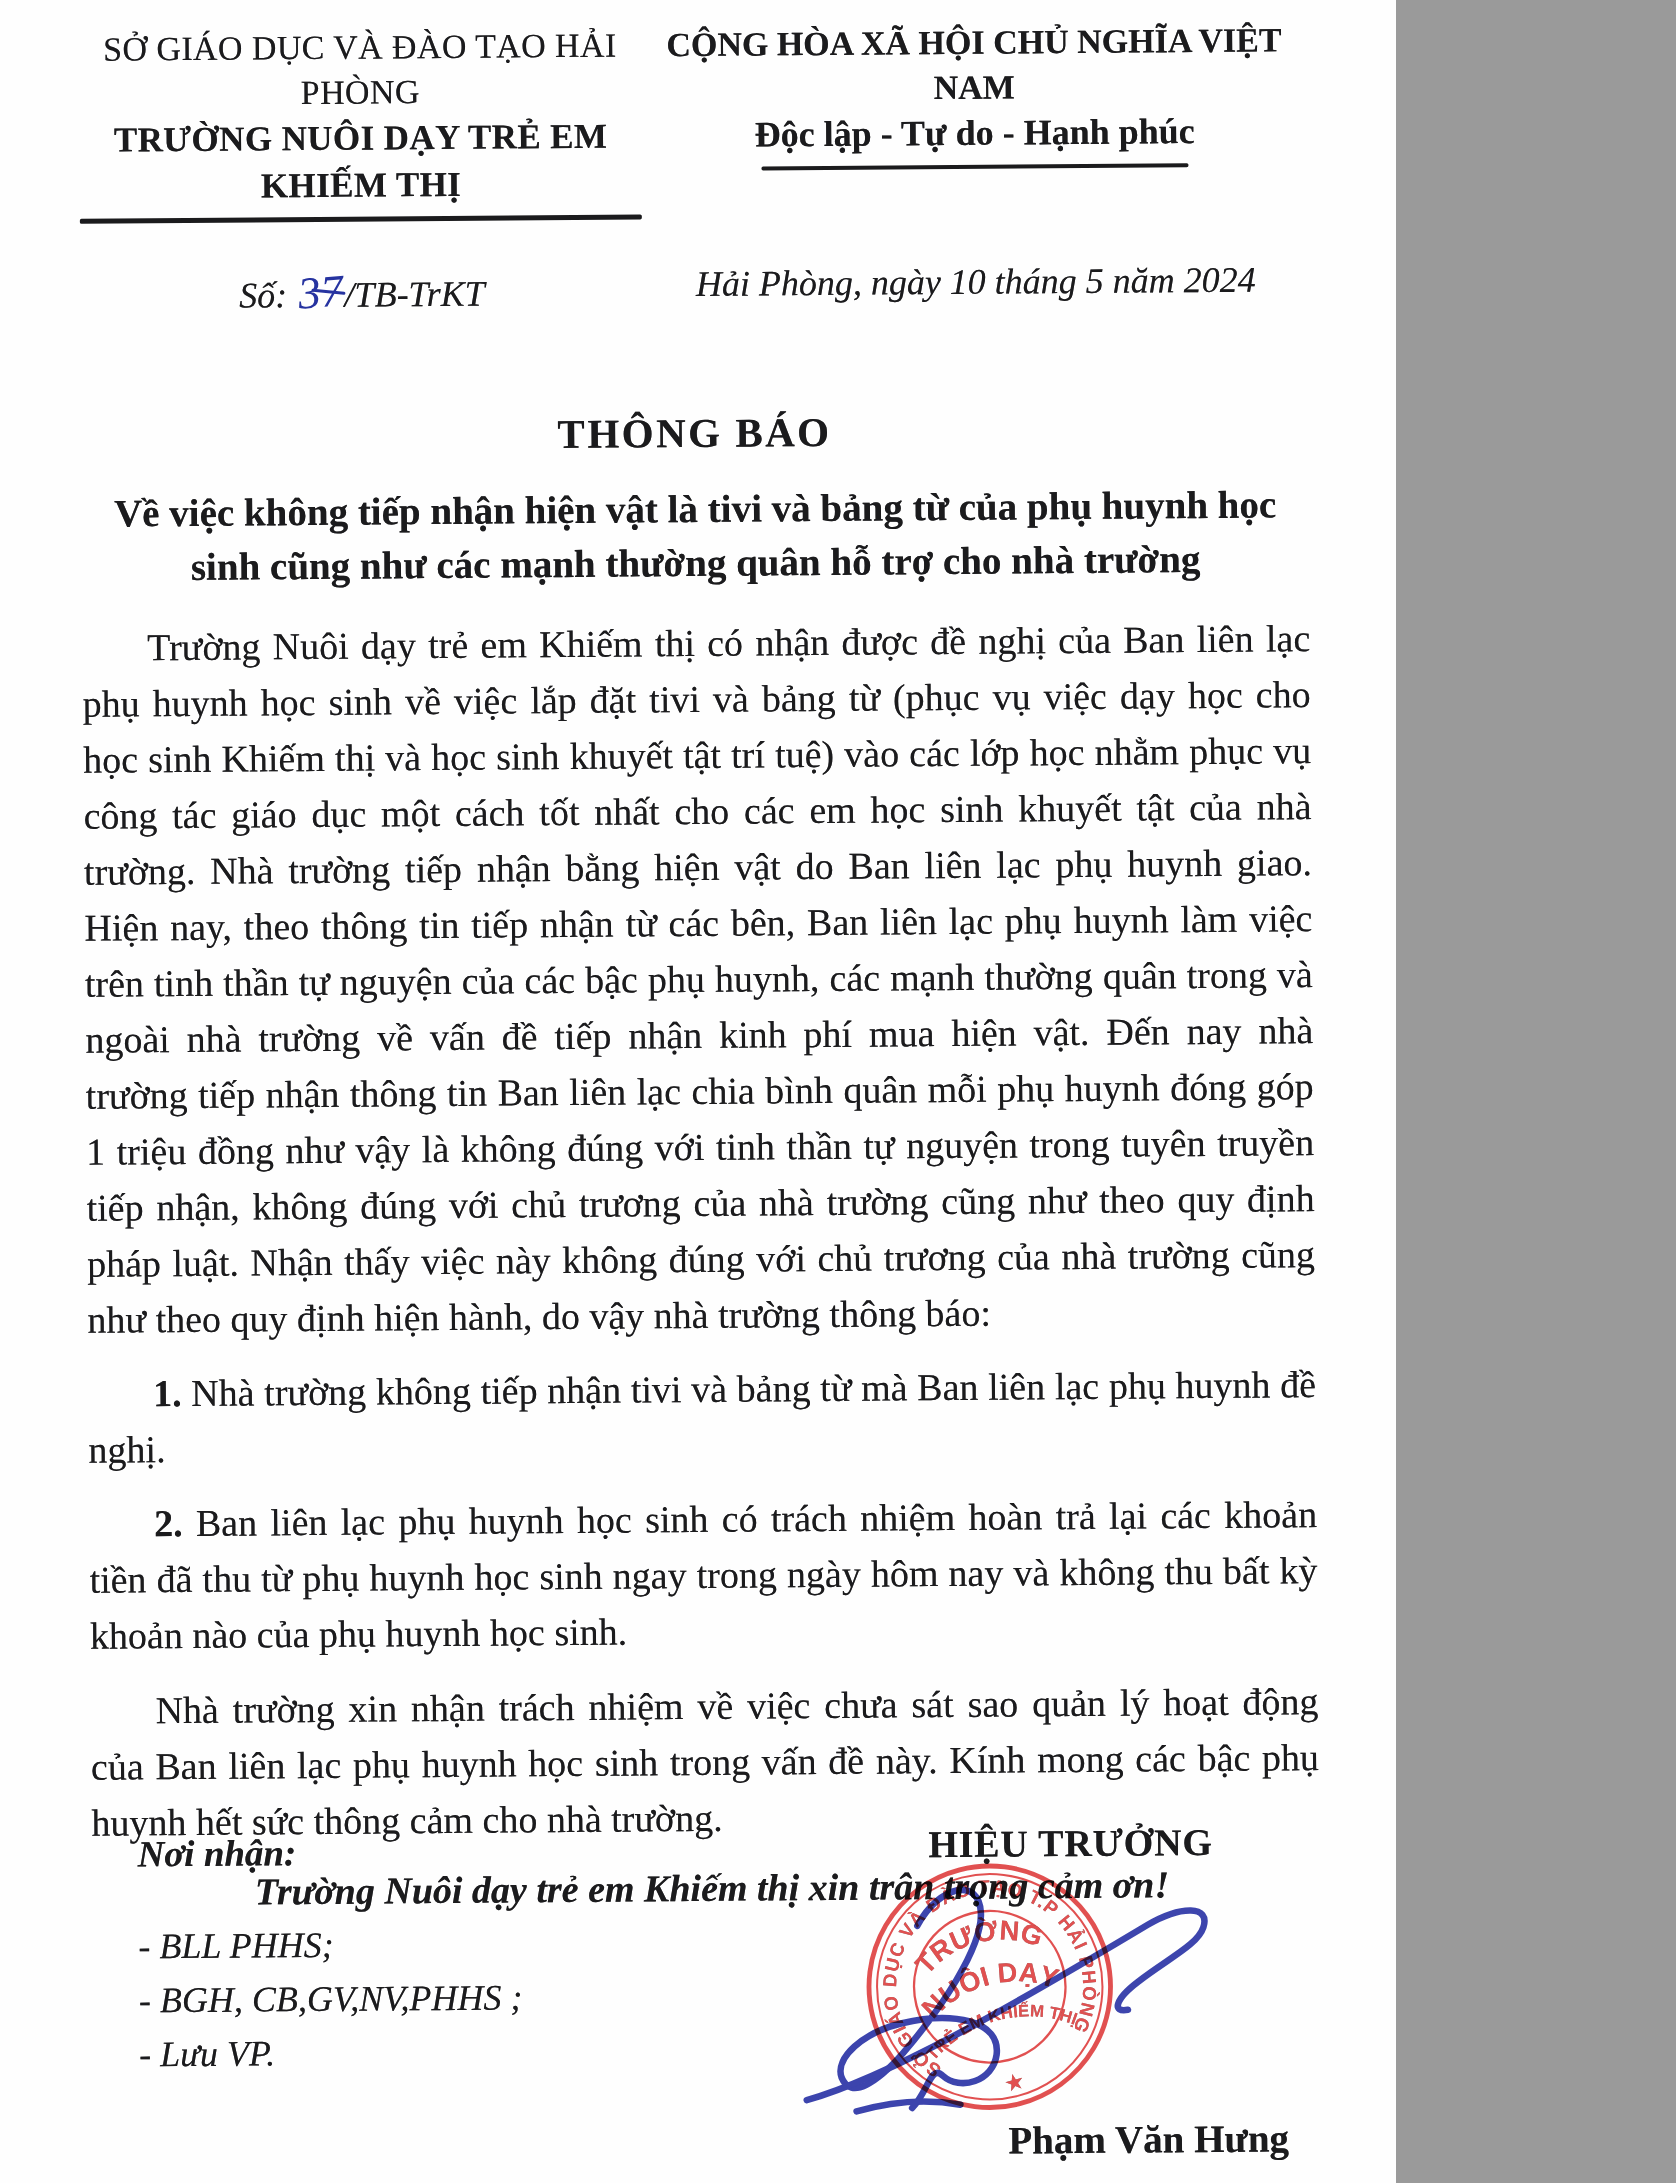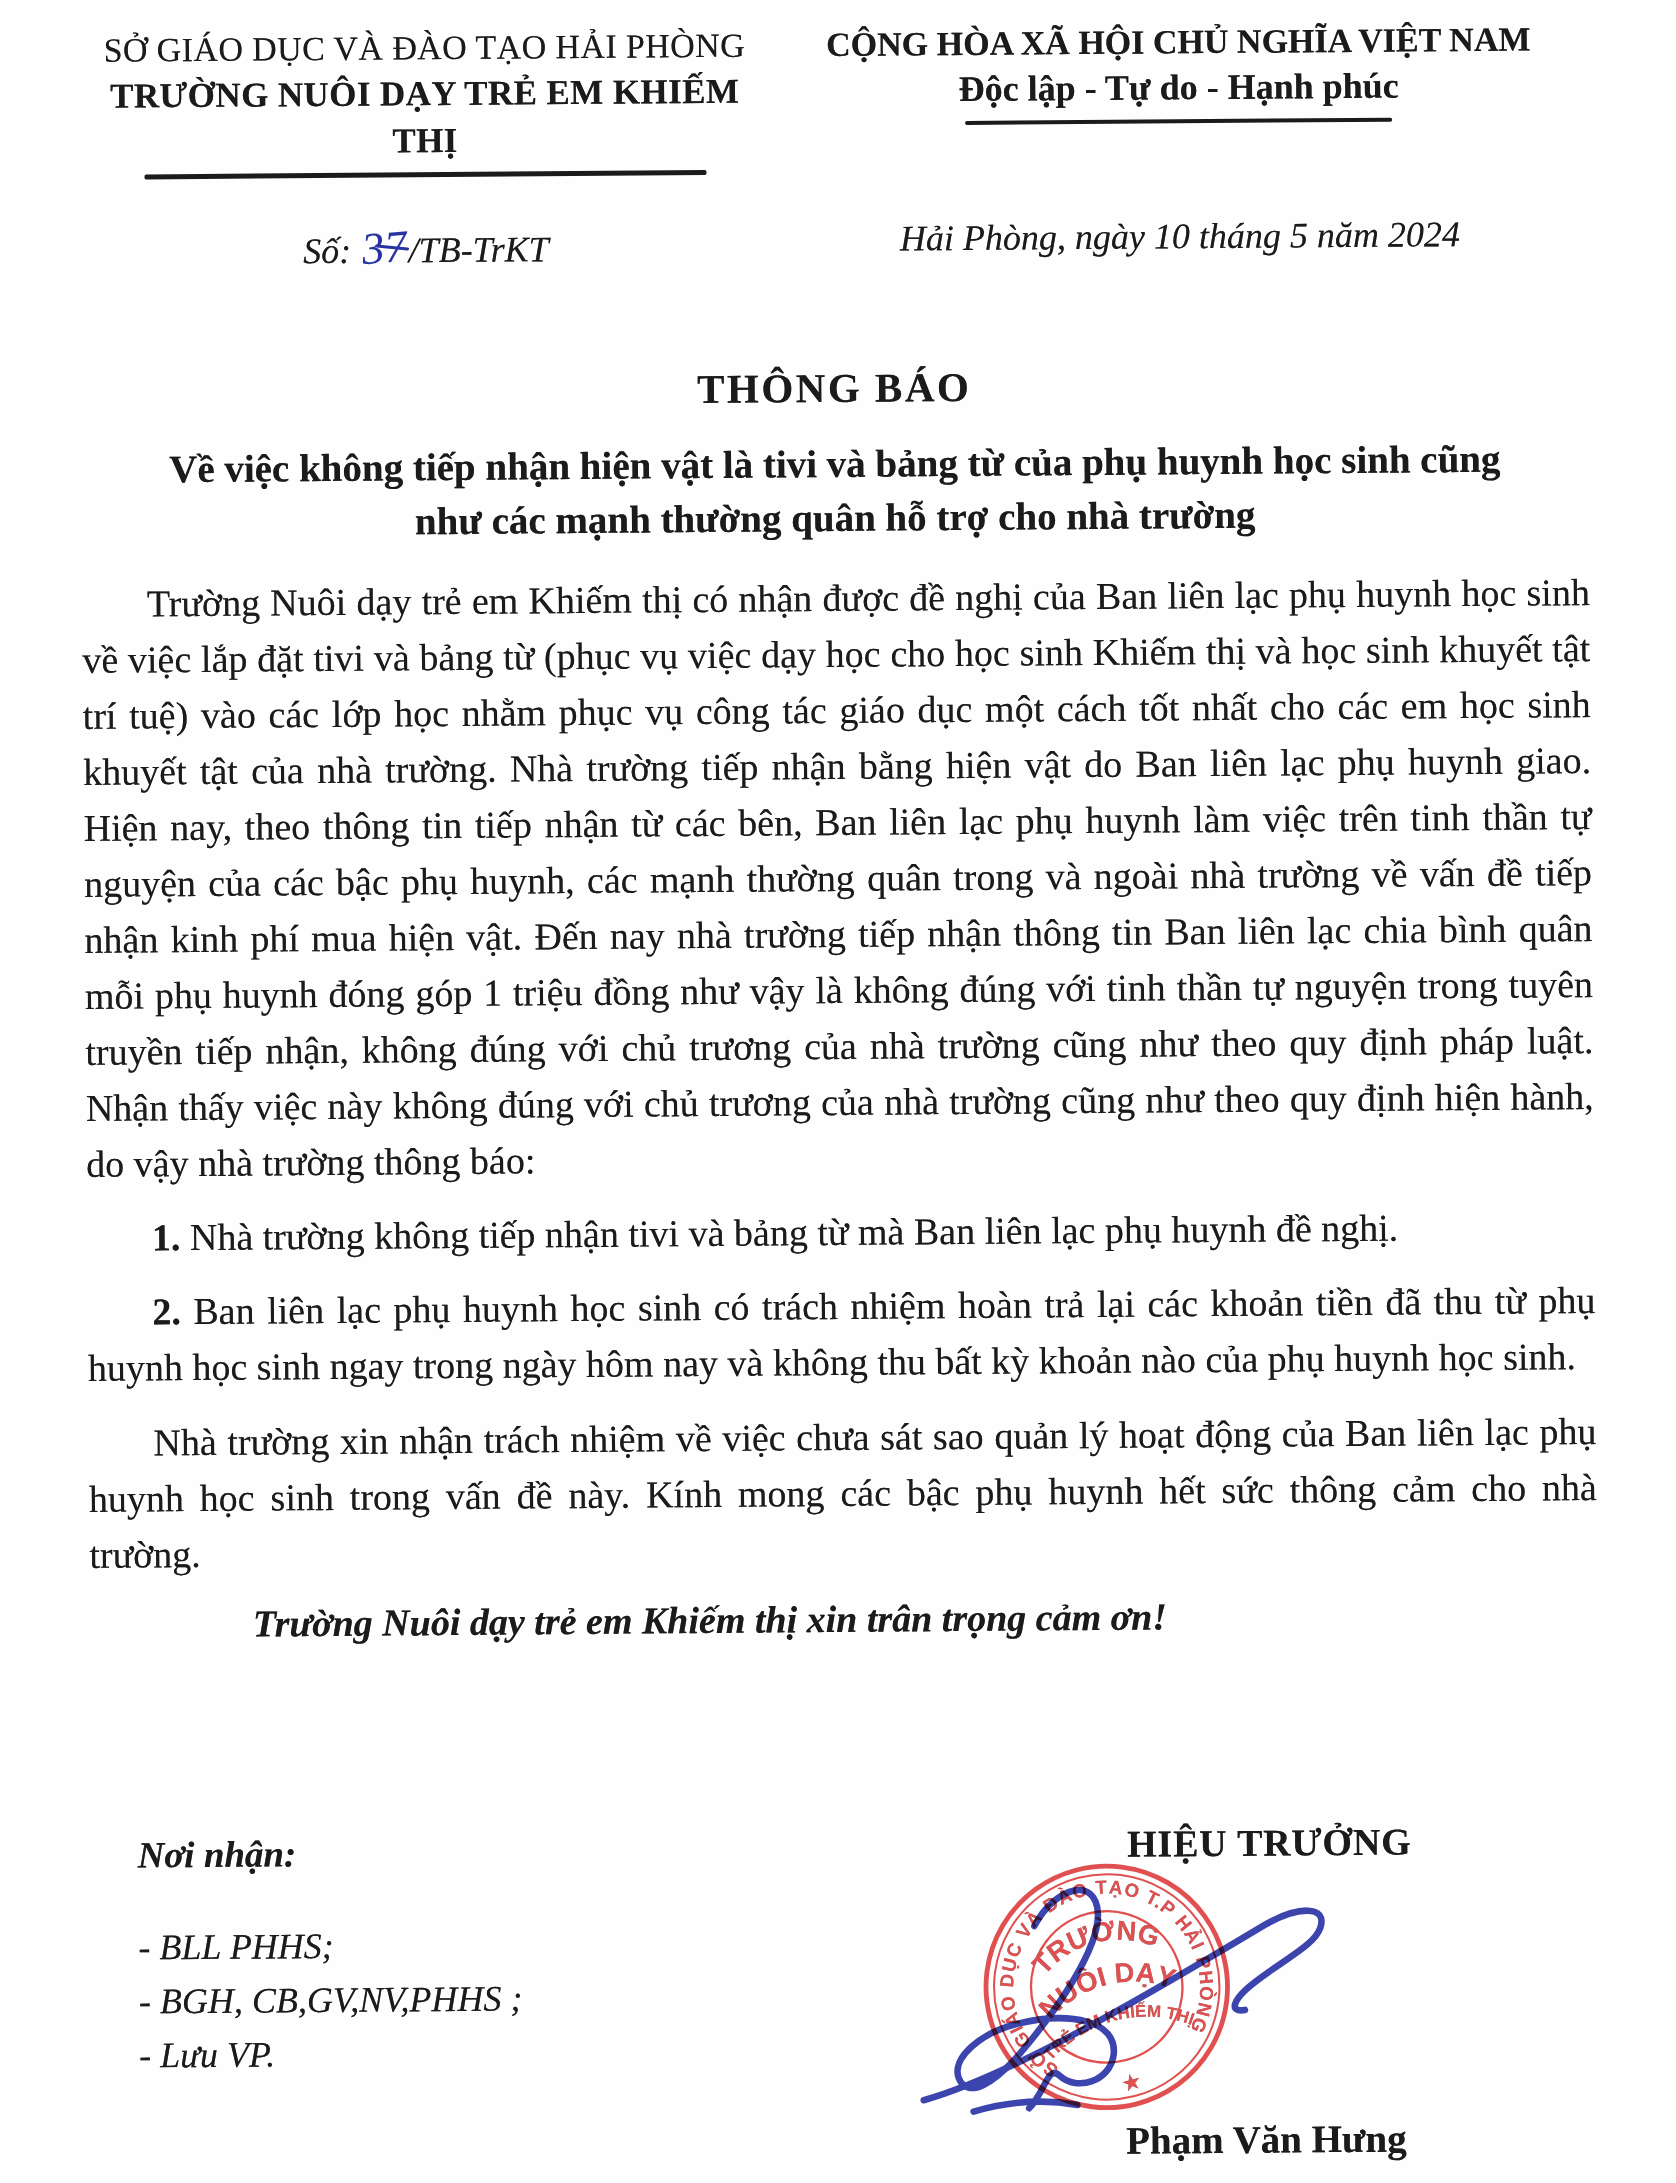"SỞ GIÁO DỤC VÀ ĐÀO" .page { width: 1676px -> 1396px }
